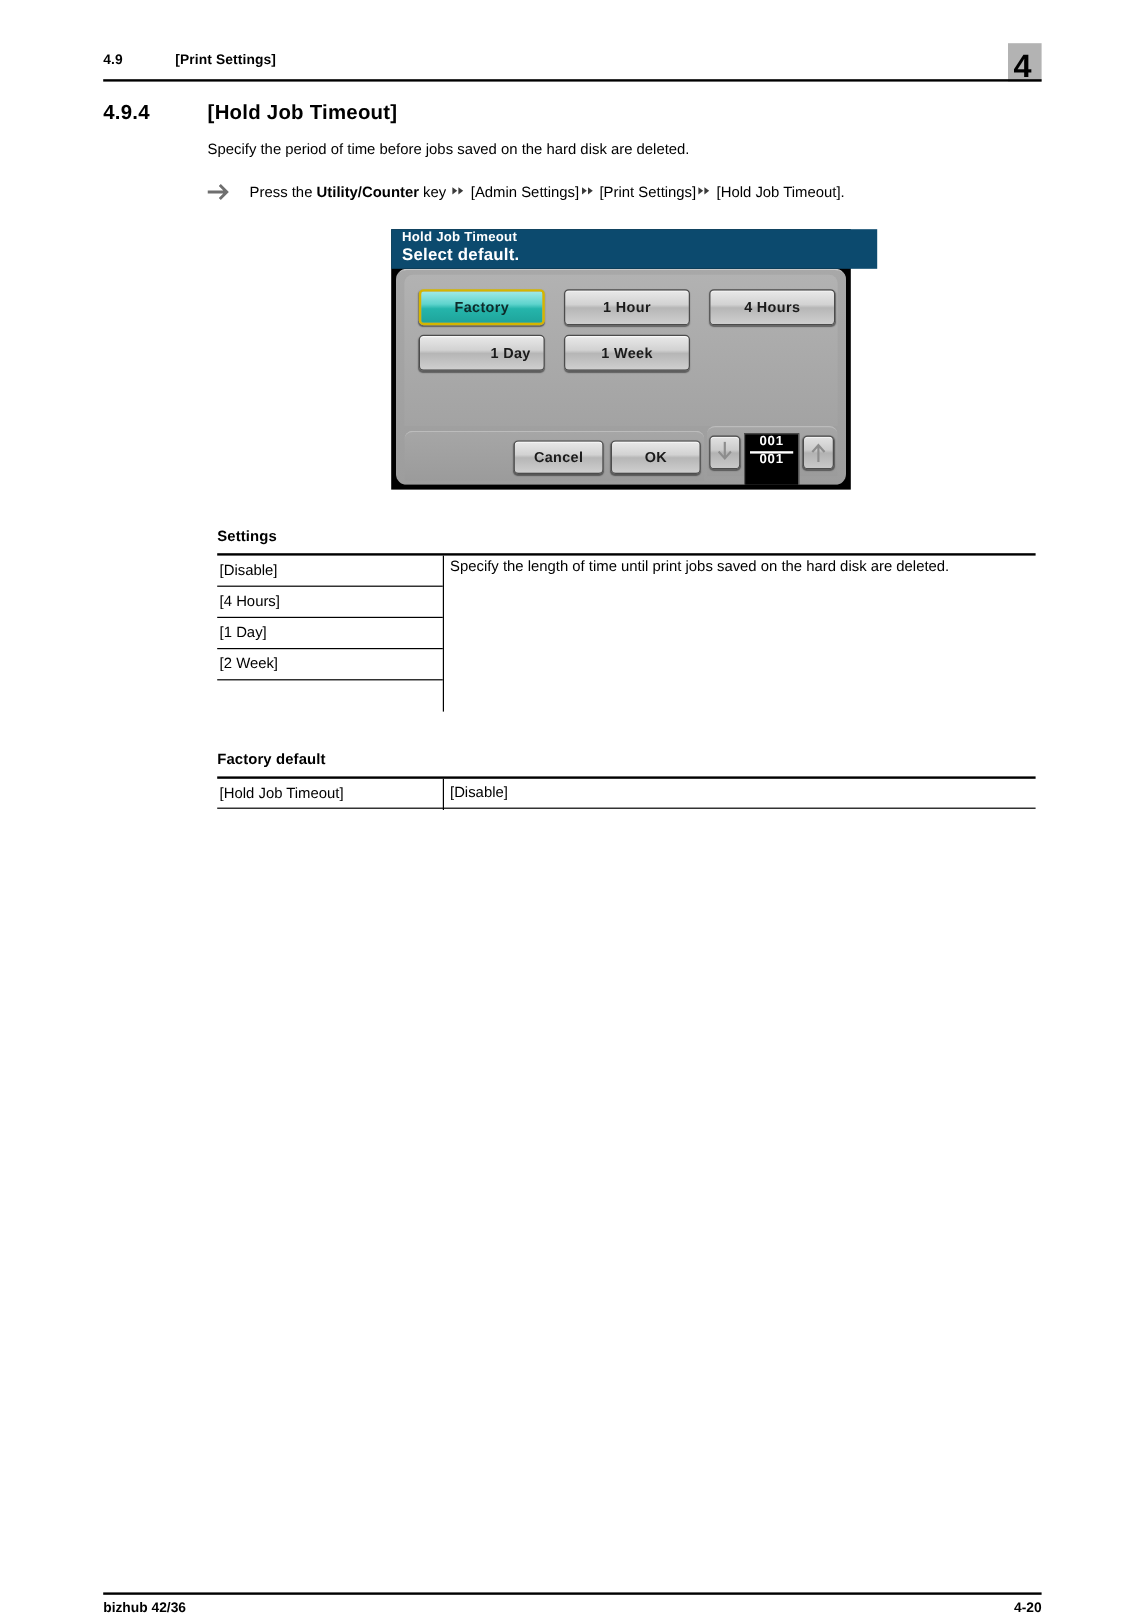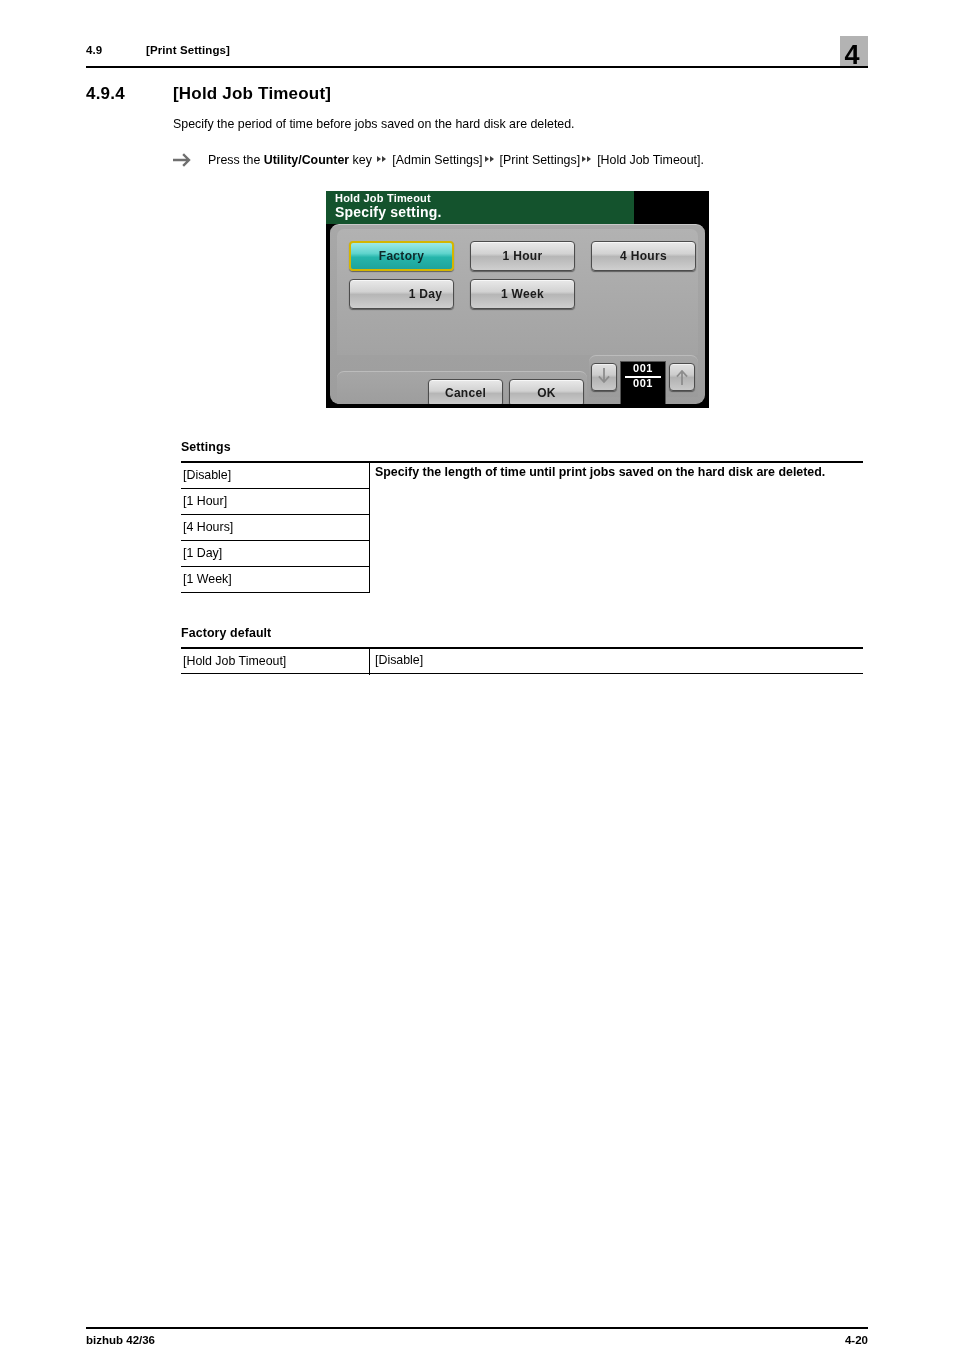"Hold Job Timeout" .panel-titlebar { background: #14532d -> #0c4a6e; width: 308px -> 405px }
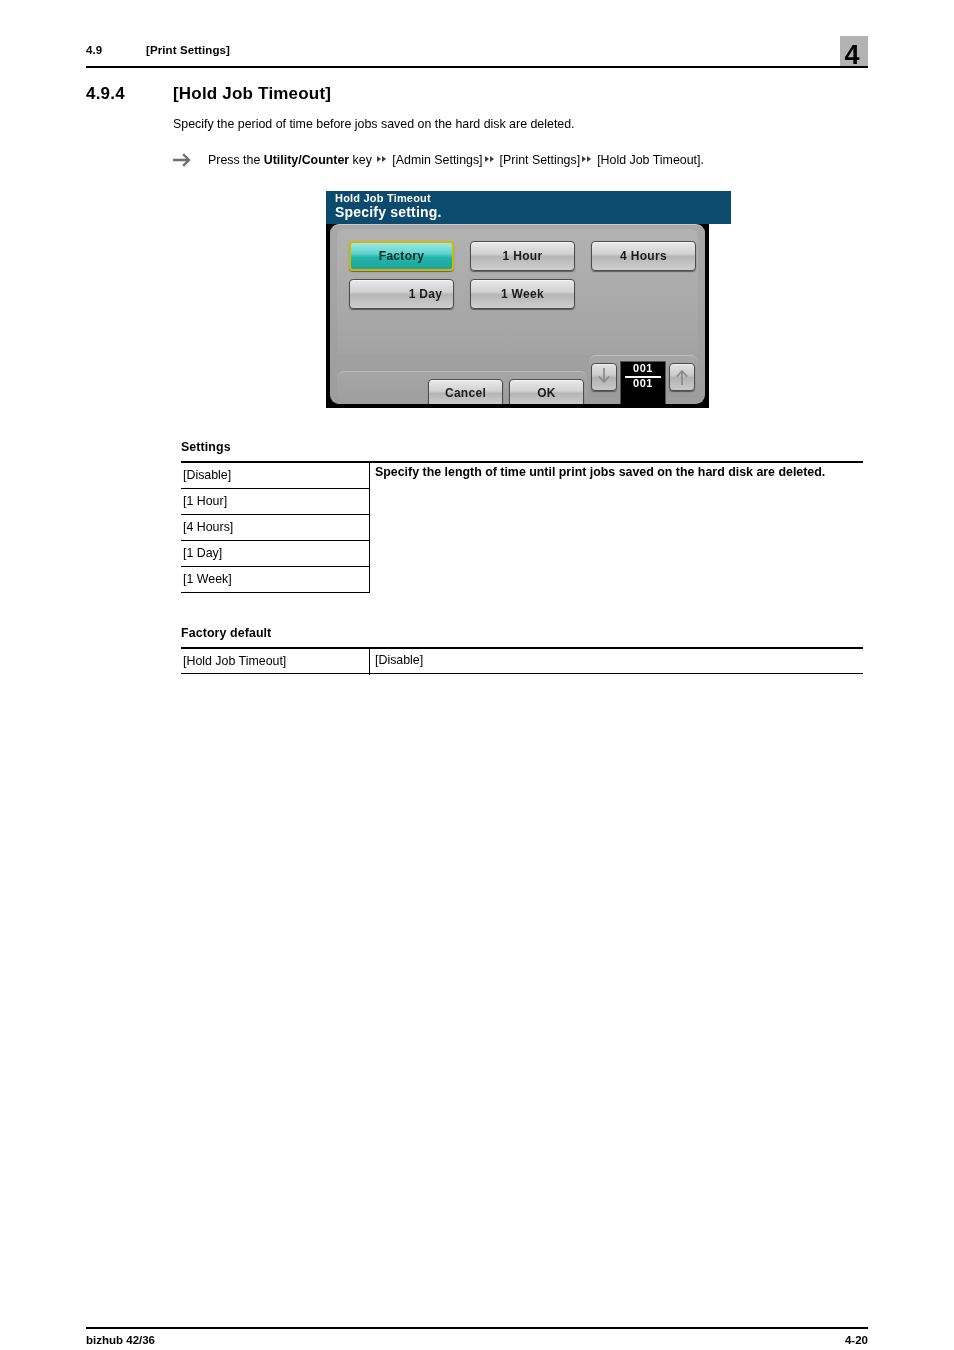"Specify setting." div.panel-title-big { text: Specify setting -> Select default }
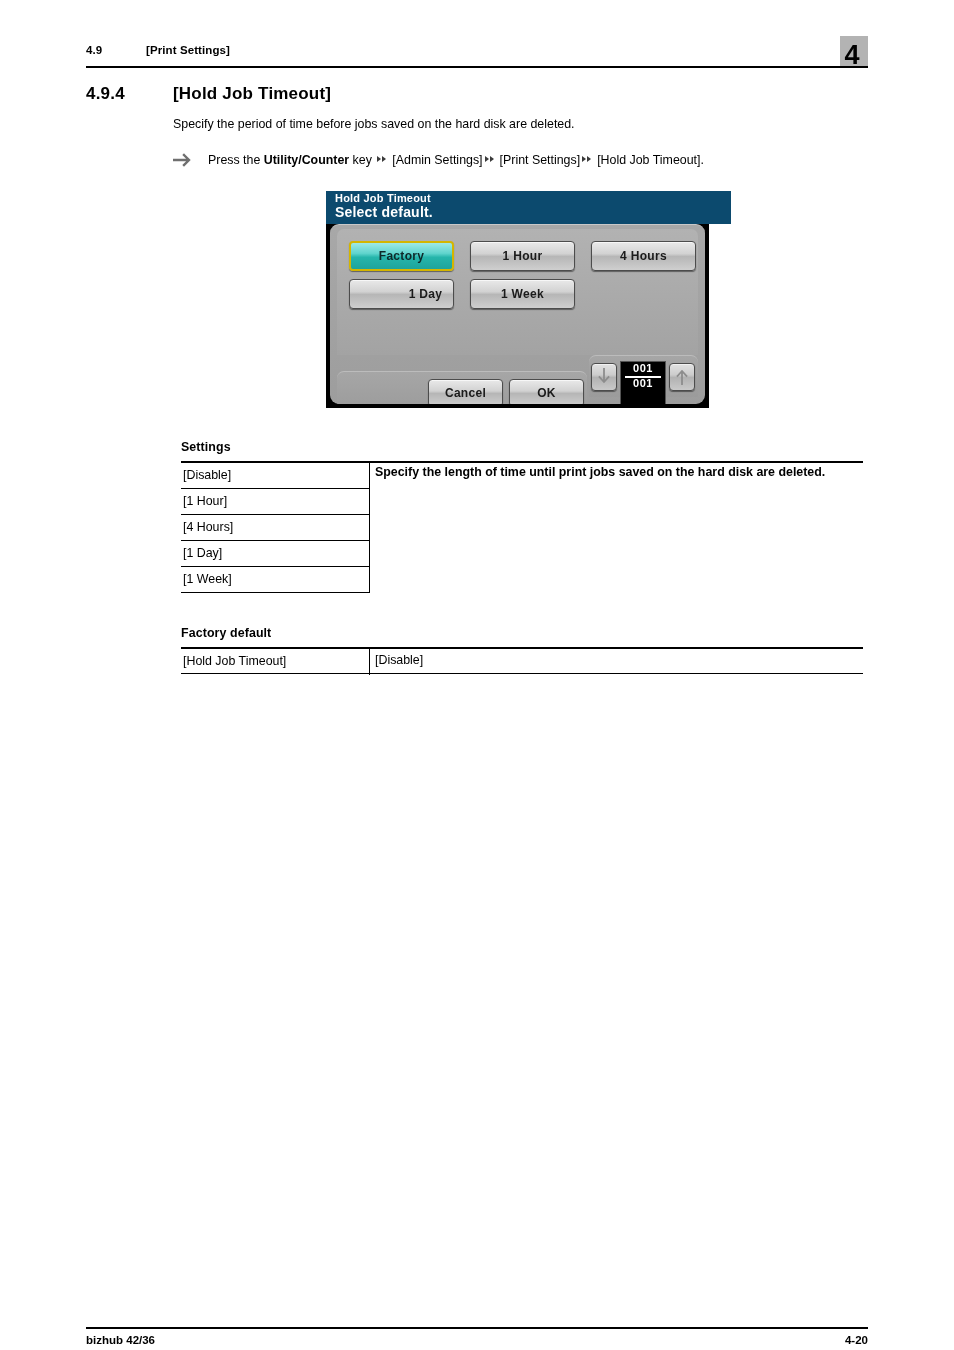"Cancel" .footer-left { top: 16px -> 4px }
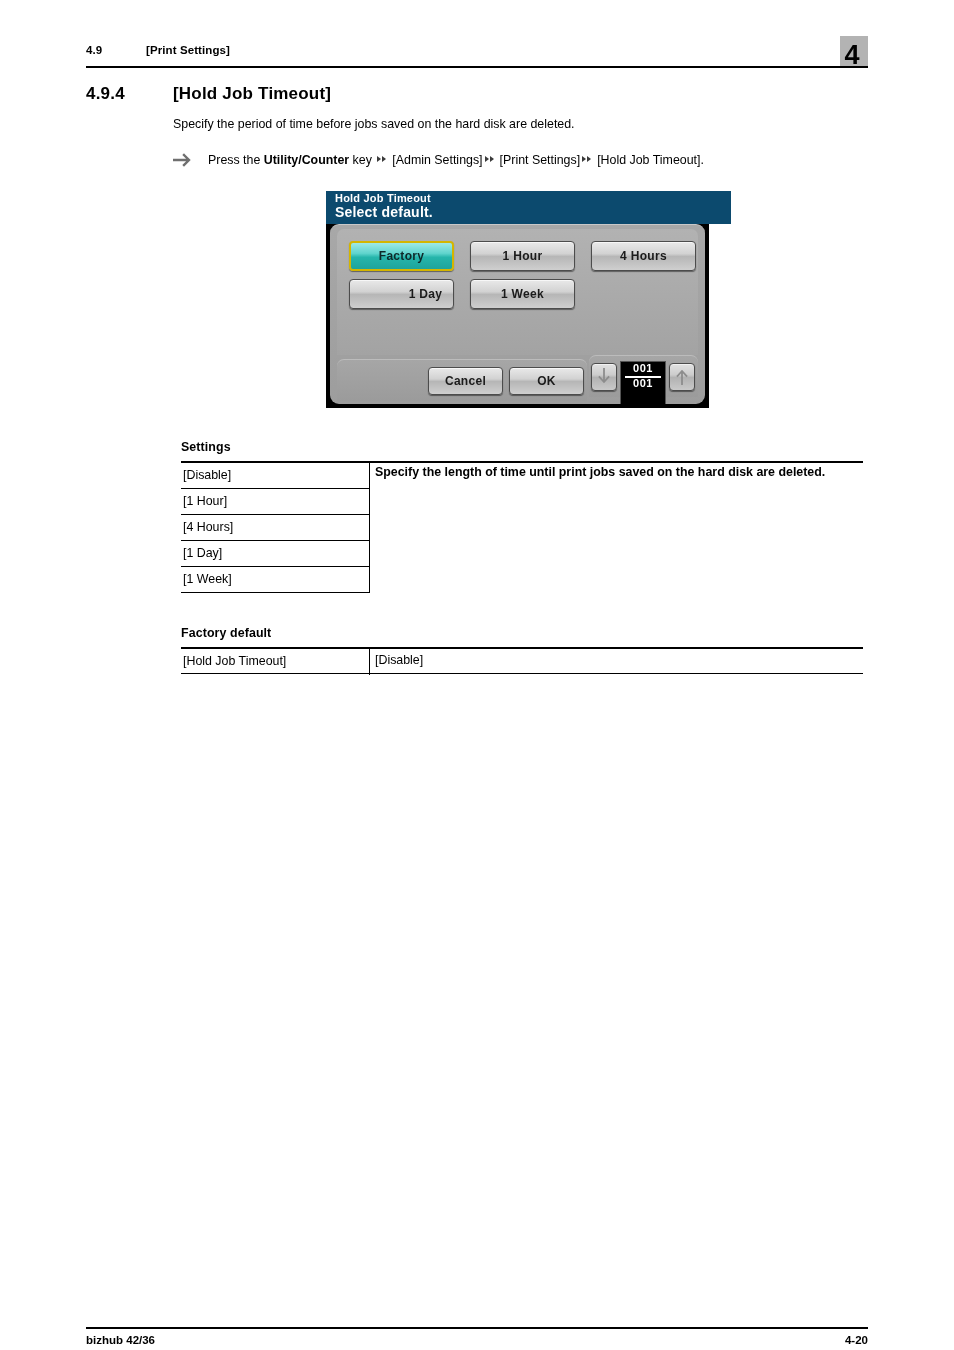"Specify the length of time" .tbl-desc { font-weight: bold -> none }
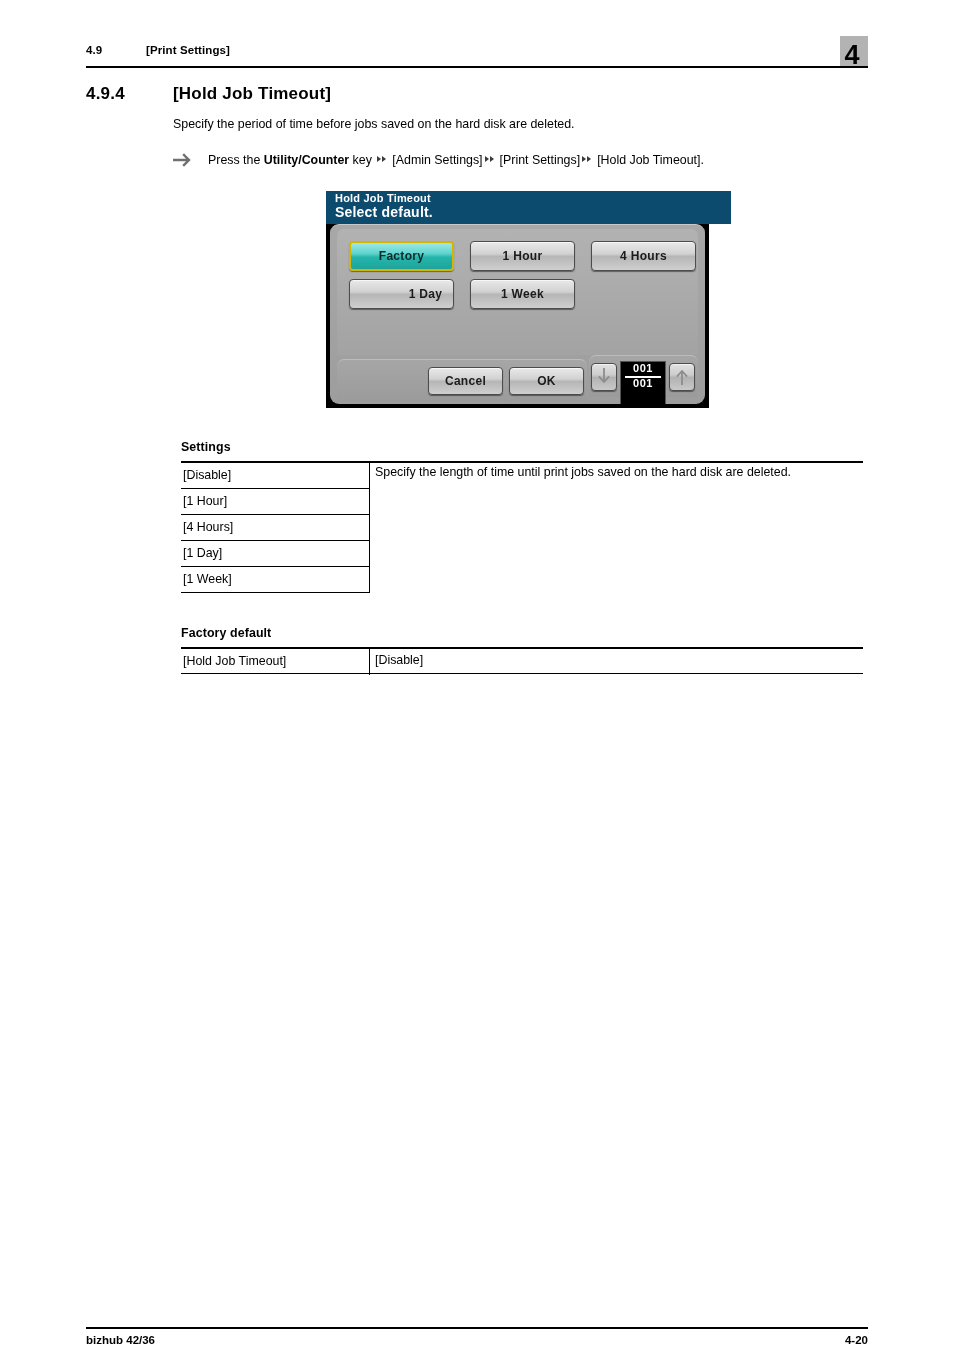"[1 Hour]" div.tbl-row { html: <div> <div>[1 Hour]</div> <div></div> </div> -> none }
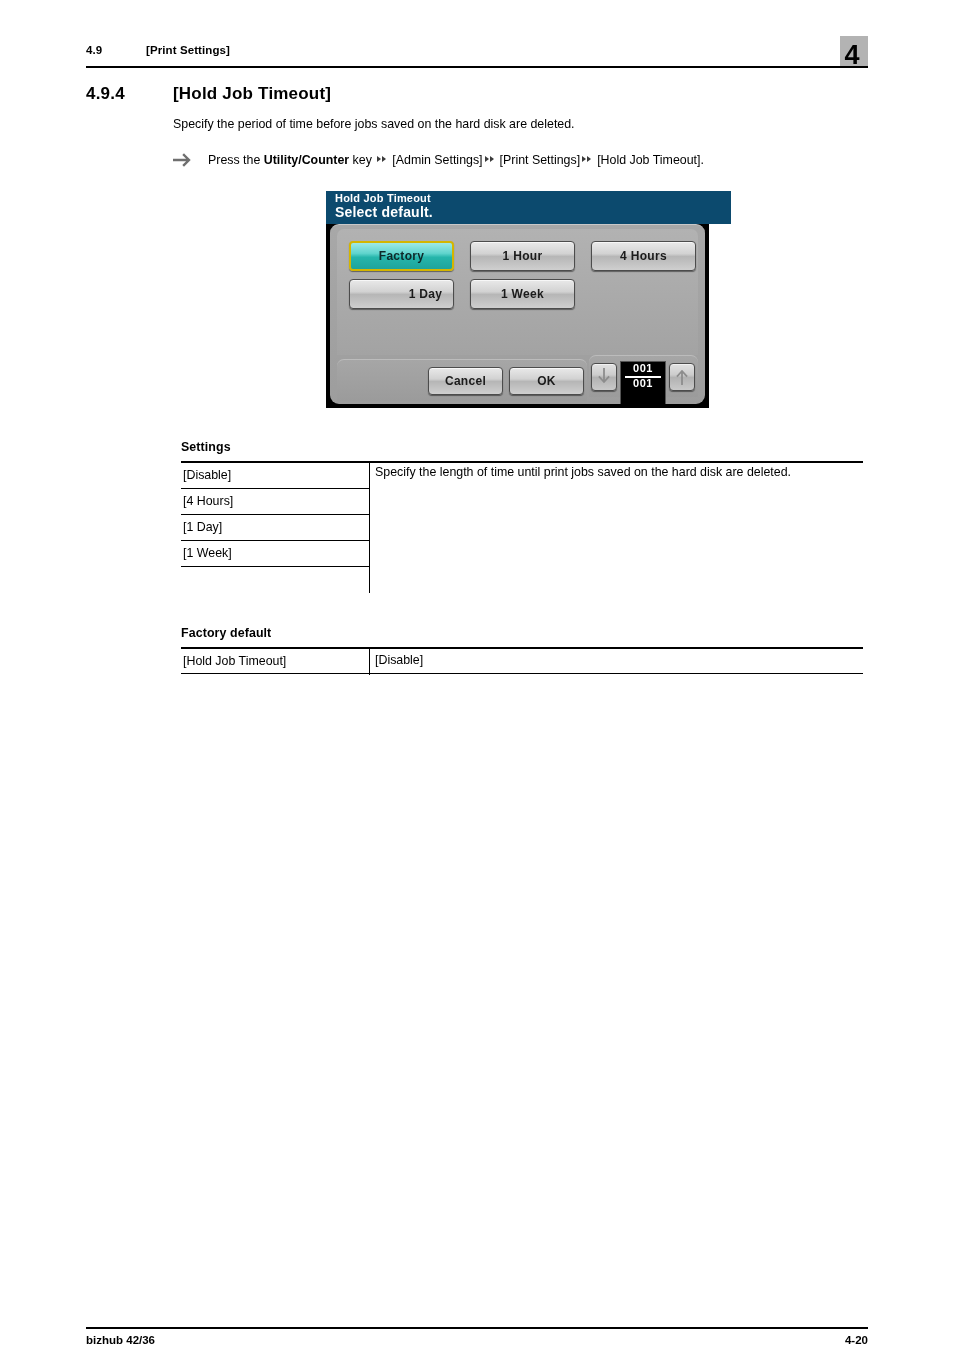"[1 Week]" div.cell-left { text: 1 -> 2 }
